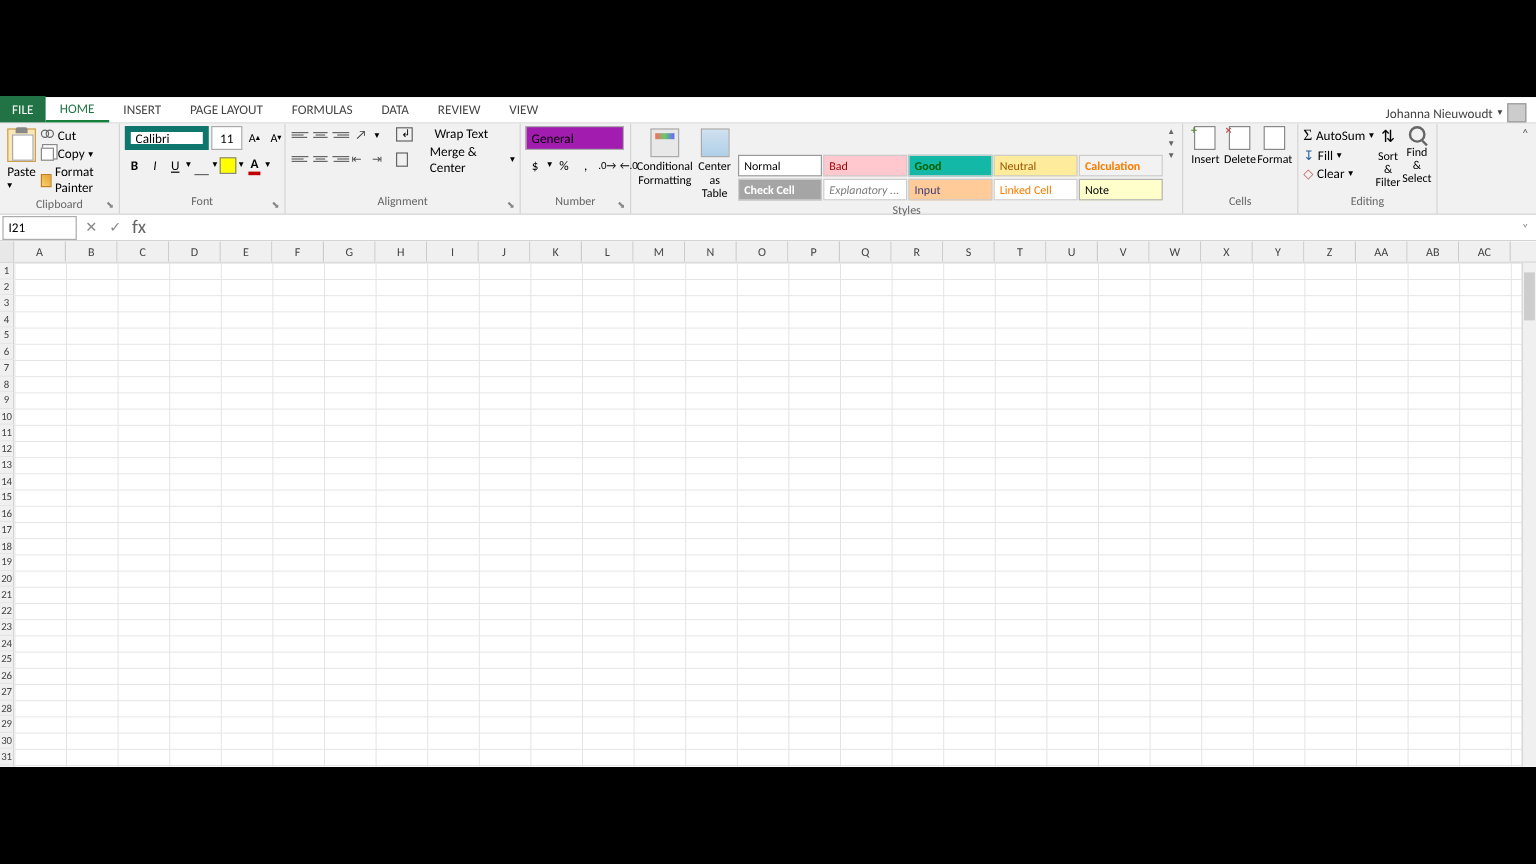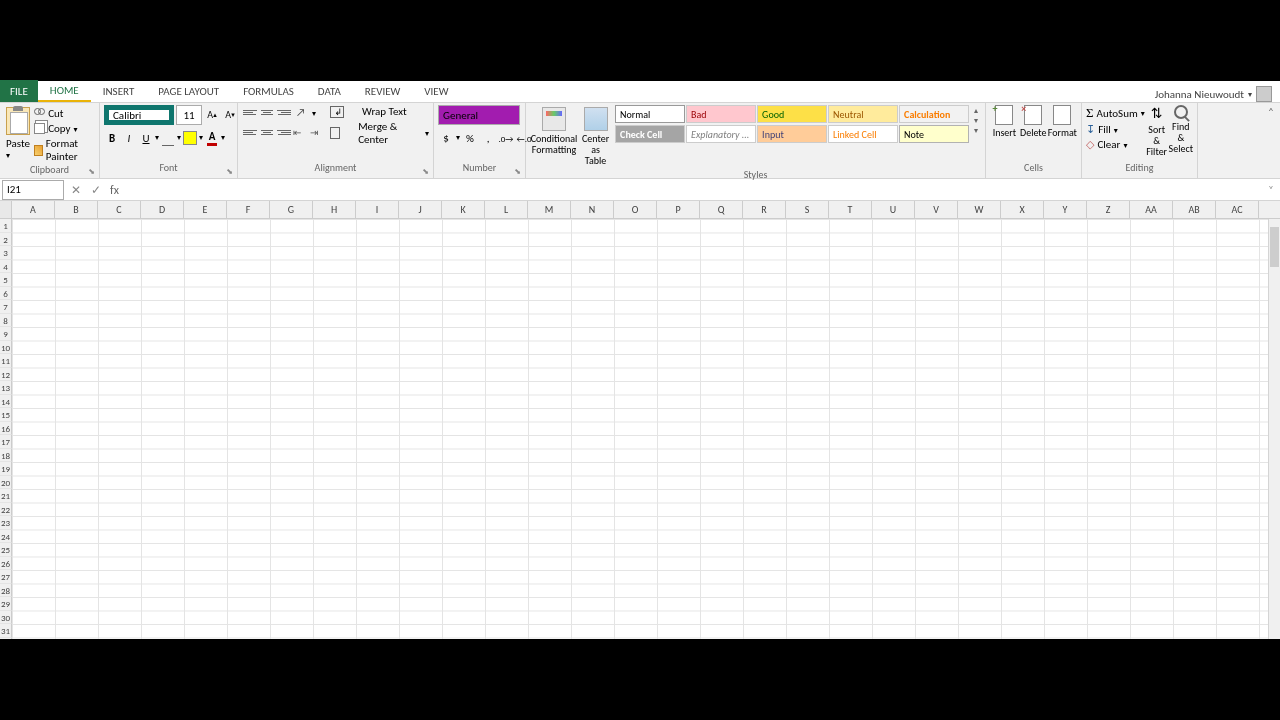"HOME" .tab.active { border-bottom: 2px solid #eab308 -> 2px solid #15803d }
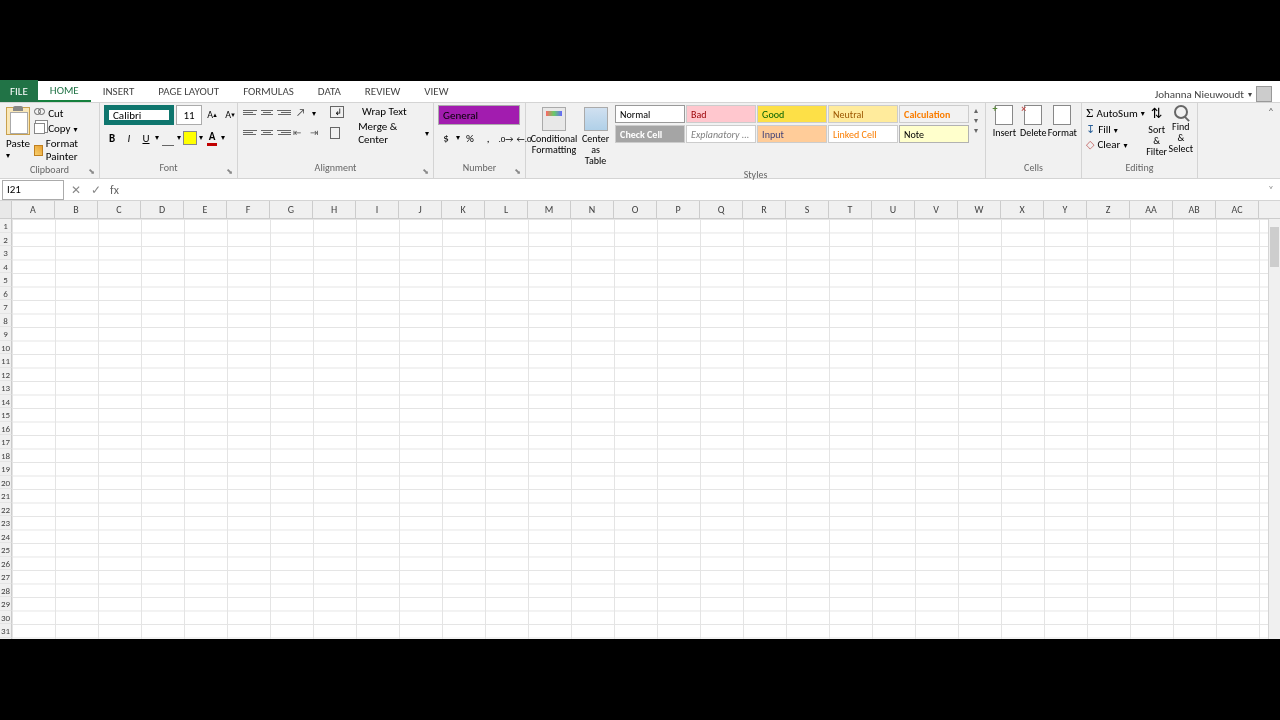"Normal" .style-gallery { margin-top: none -> 24px }
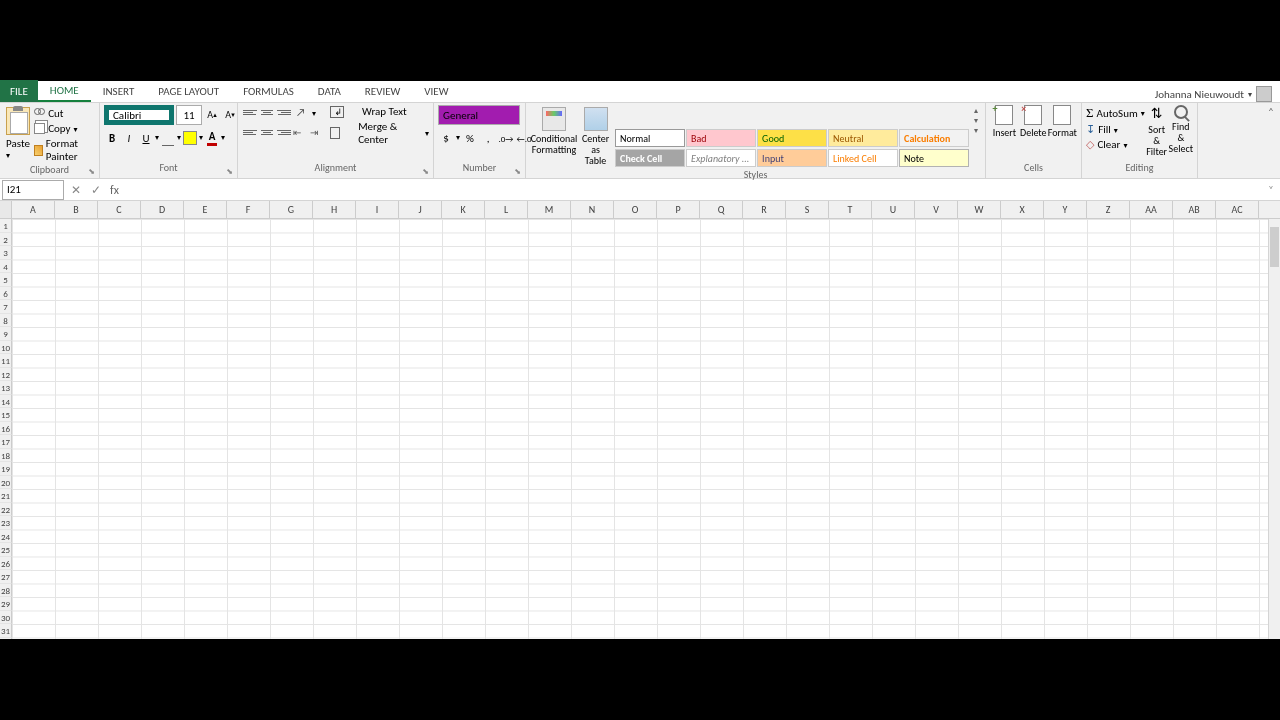"Good" .sc-good { background: #fde047 -> #14b8a6; font-weight: none -> bold }
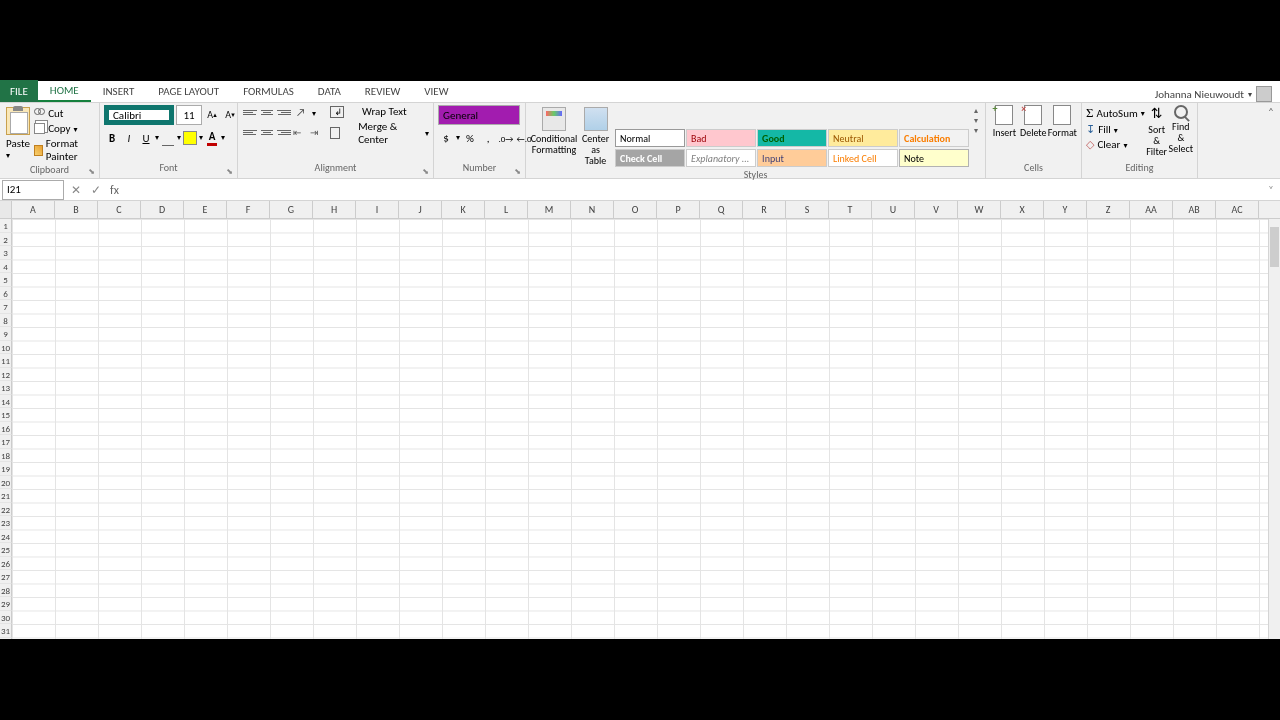"fx" .fx-label { font-size: 12px -> 16px }
